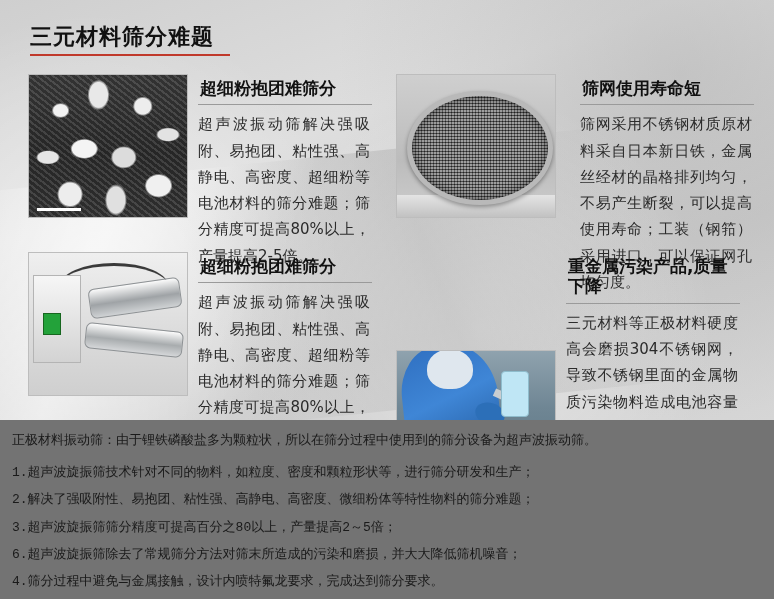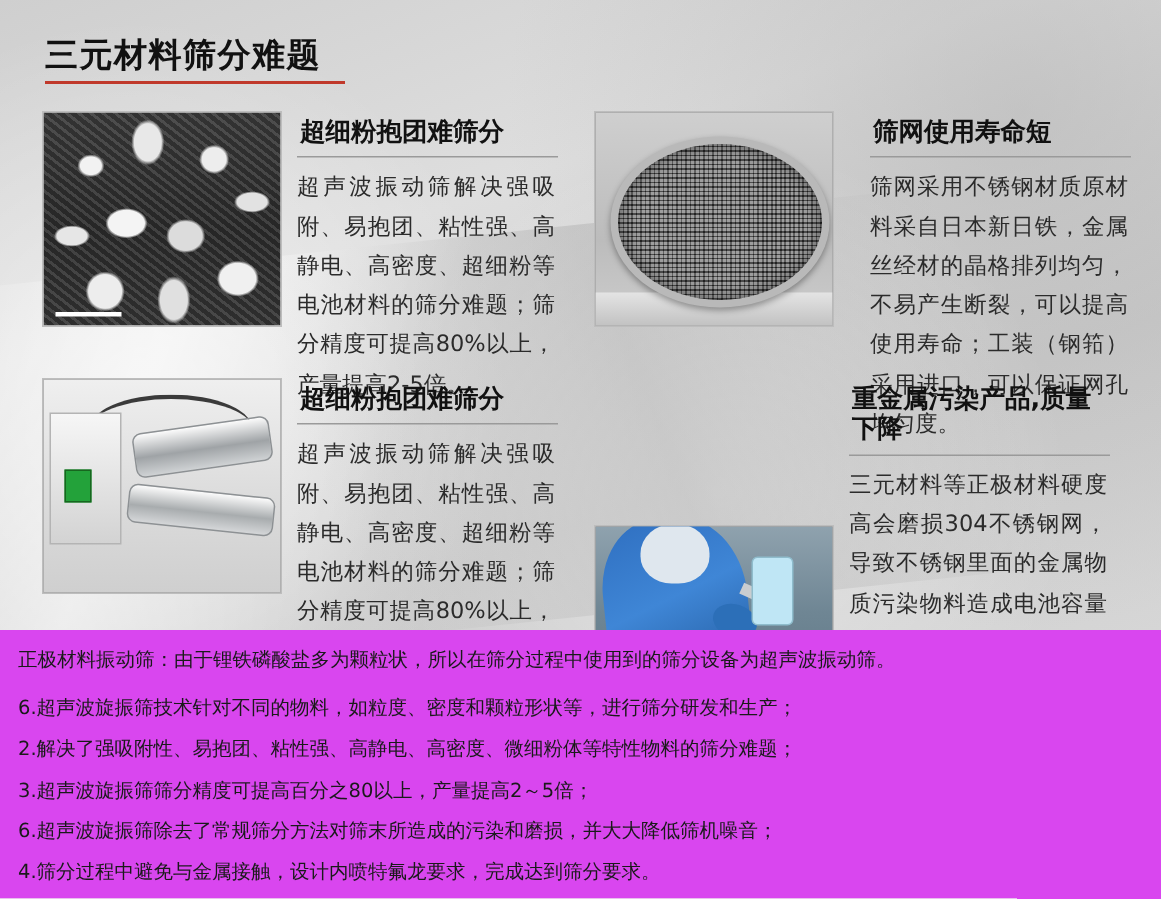"正极材料振动筛：由于锂铁磷酸盐多为颗粒状，所以在筛分过程中使用到的筛分设备为超声" .bottom { background: #d946ef -> #737373; font-family: none -> Liberation Mono, monospace }
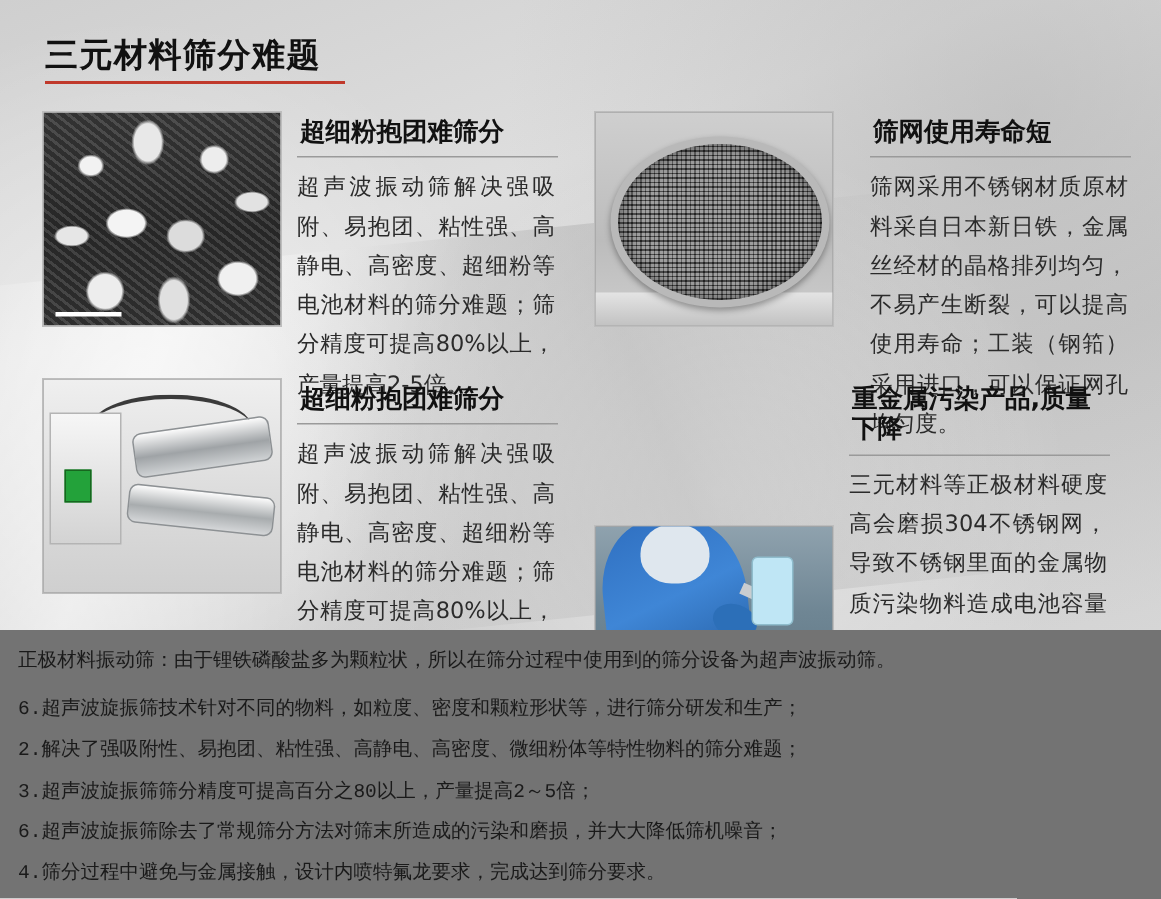"6.超声波旋振筛技术针对不同的物料，如粒度、密度和颗粒形状等，进行筛分研发和生产" li { text: 6 -> 1 }
